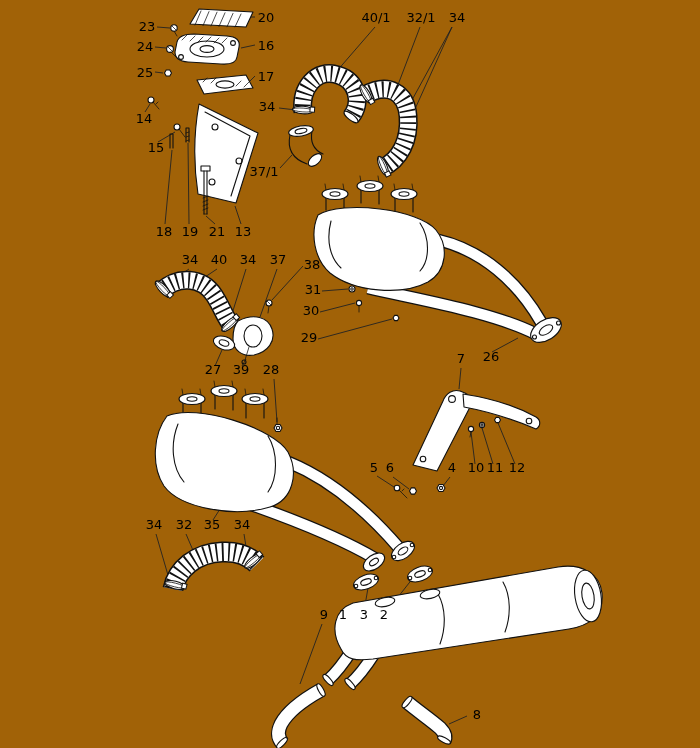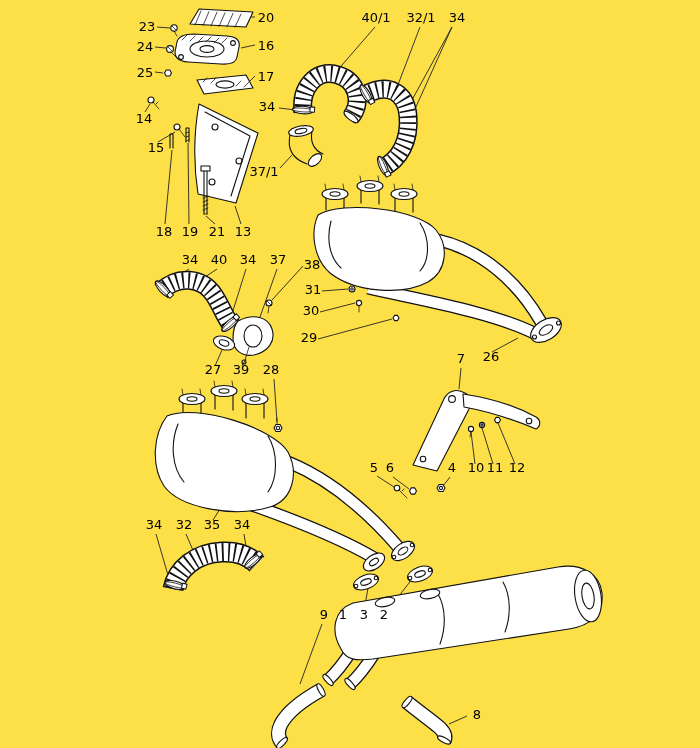"23" .stage { background: #fde047 -> #a16207 }
